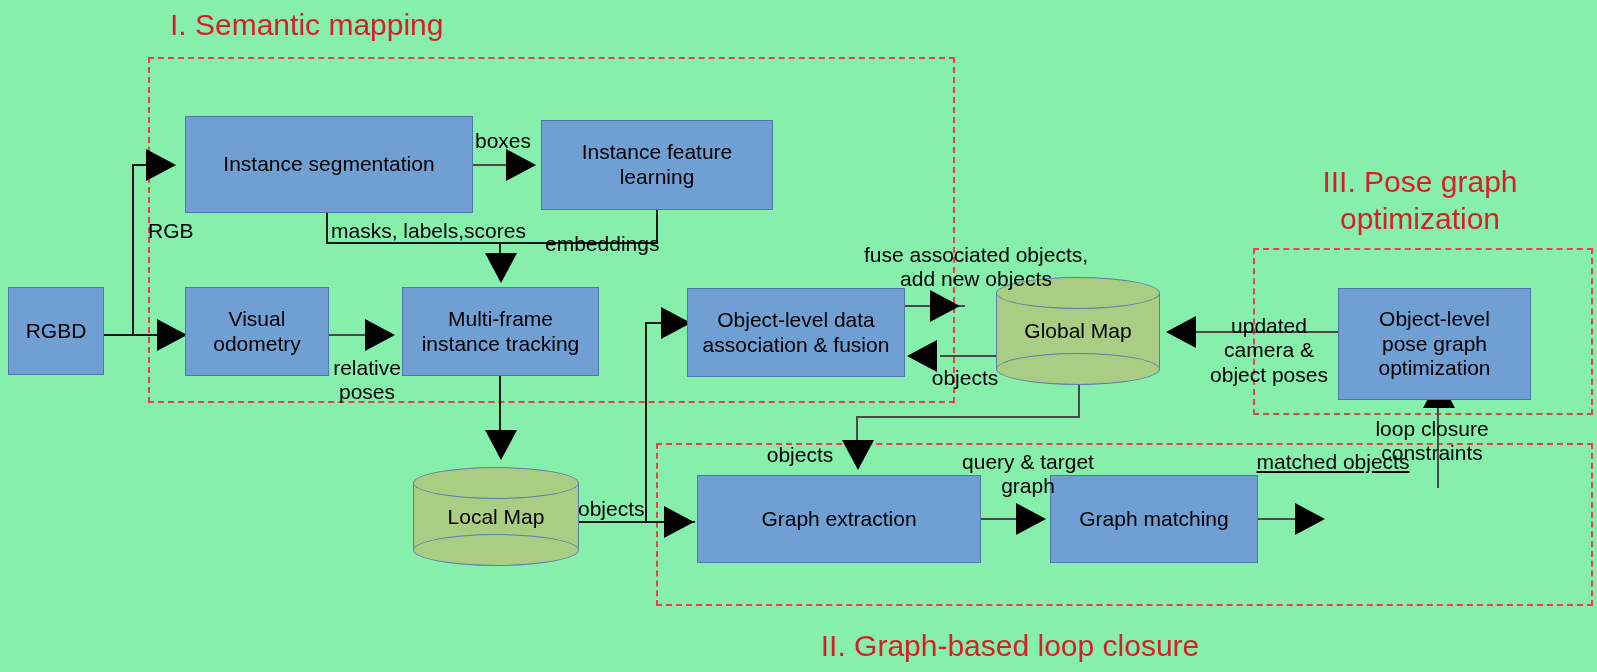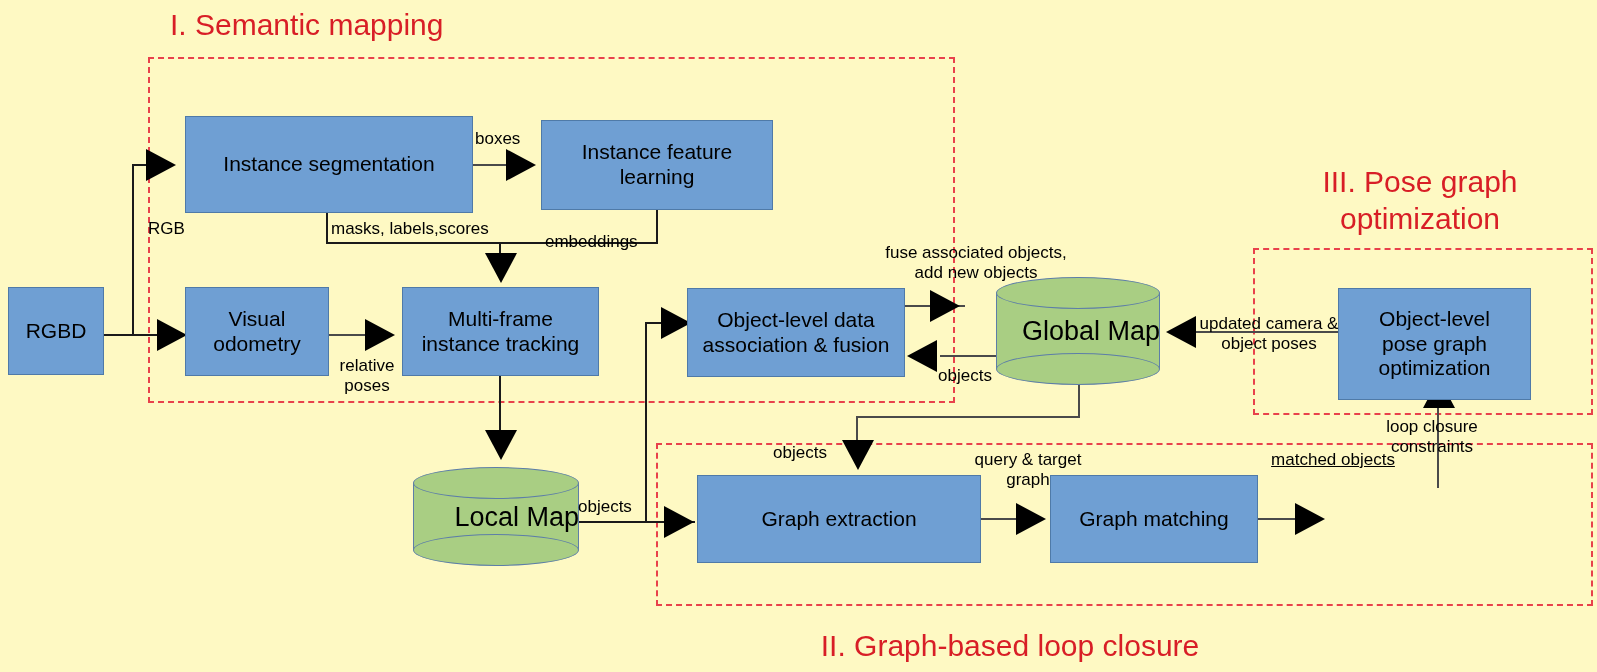"I. Semantic mapping" #canvas { background: #fef9c3 -> #86efac }
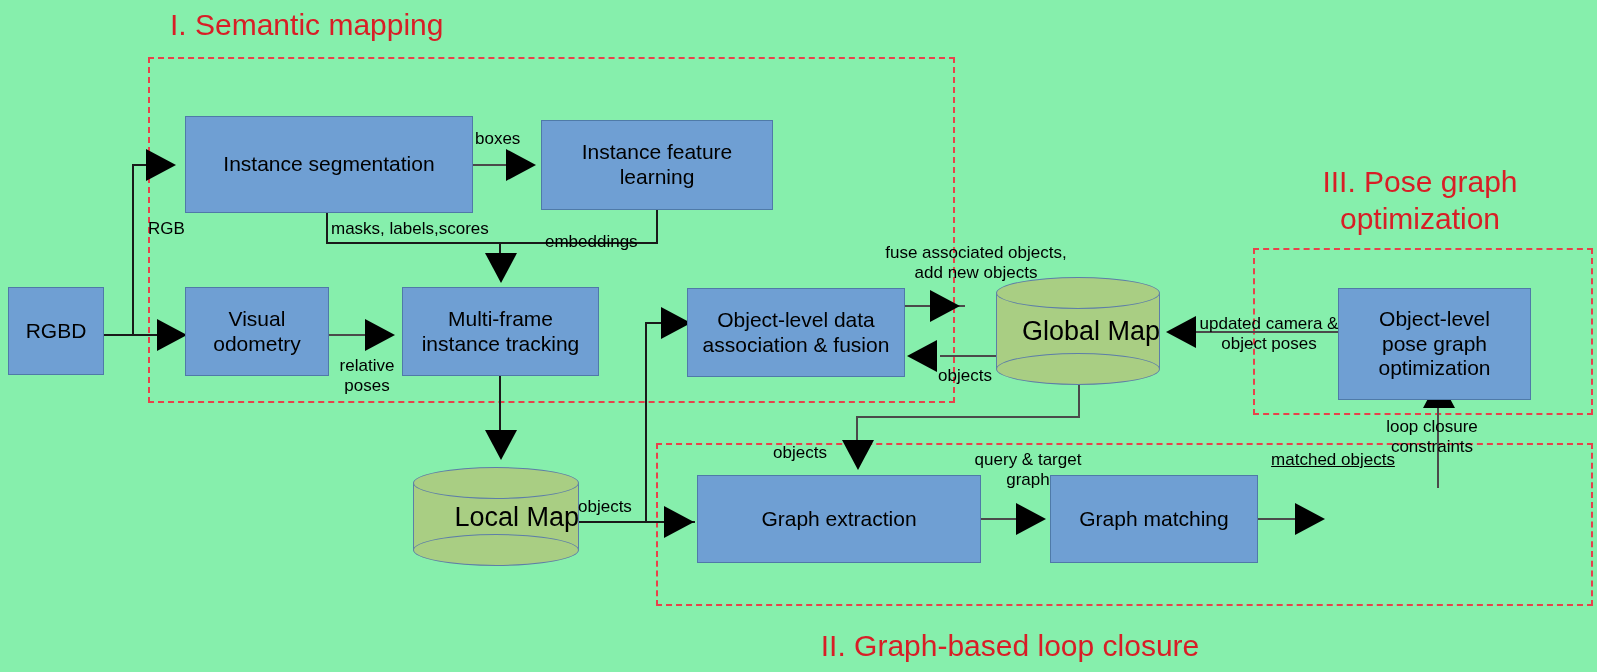"boxes" .elabel { font-size: 17px -> 21px }
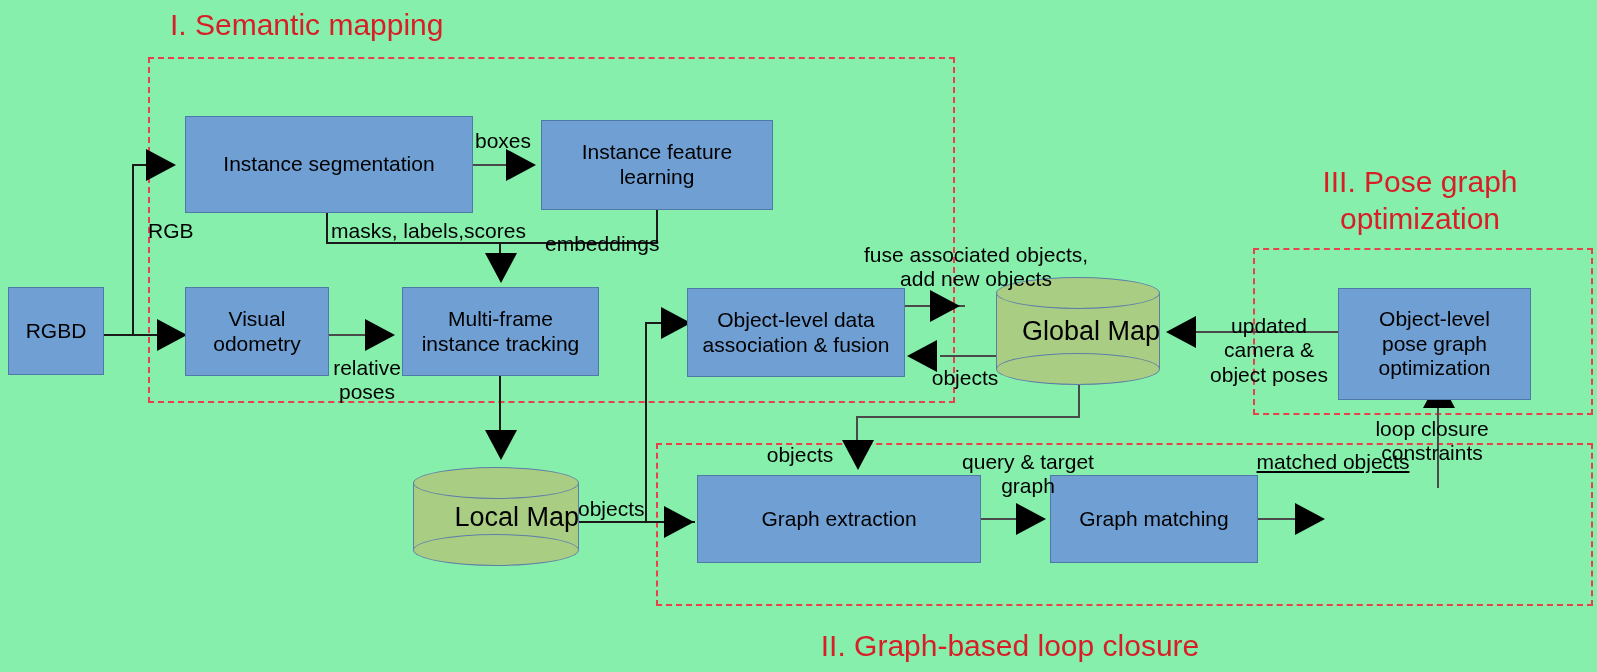"Global Map" .cyl .cap-label { font-size: 27px -> 21px; text-align: right -> center }
